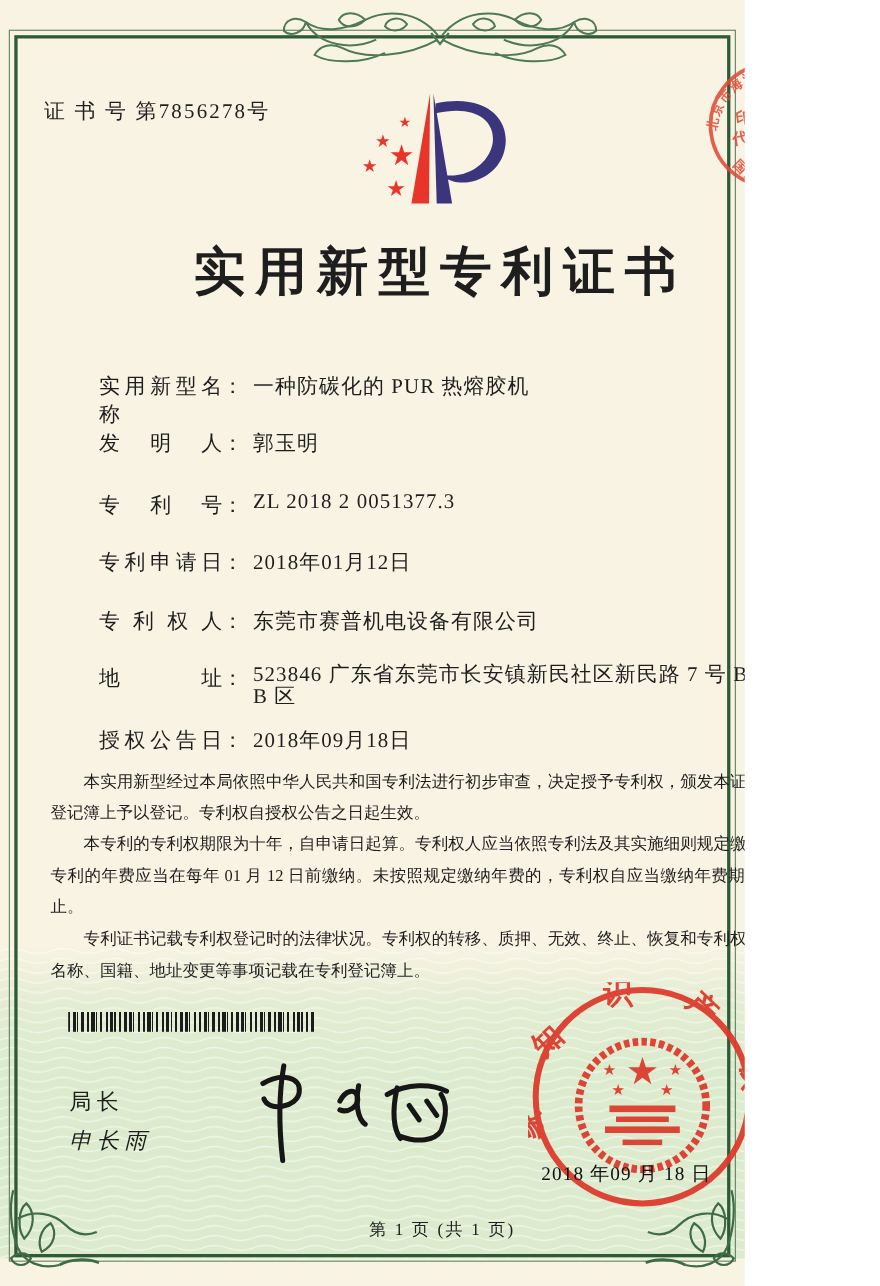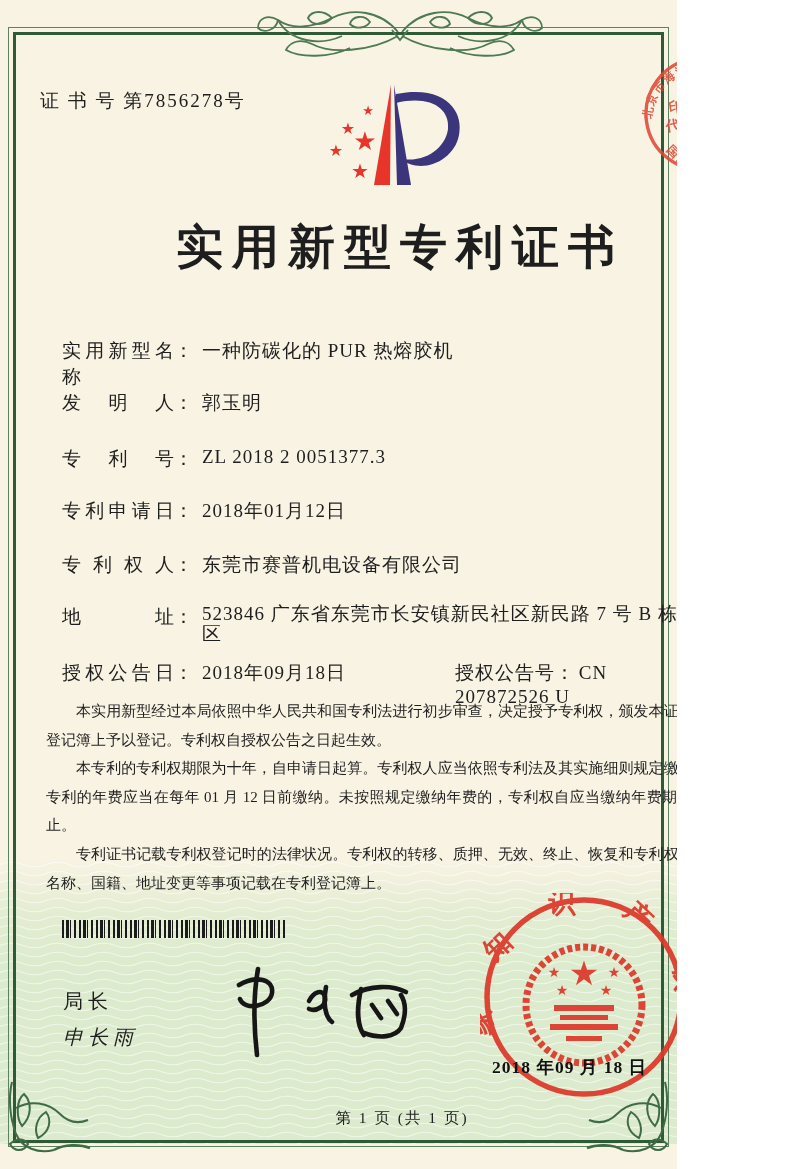"实用新型名称" .flabel { margin-left: none -> 28px }
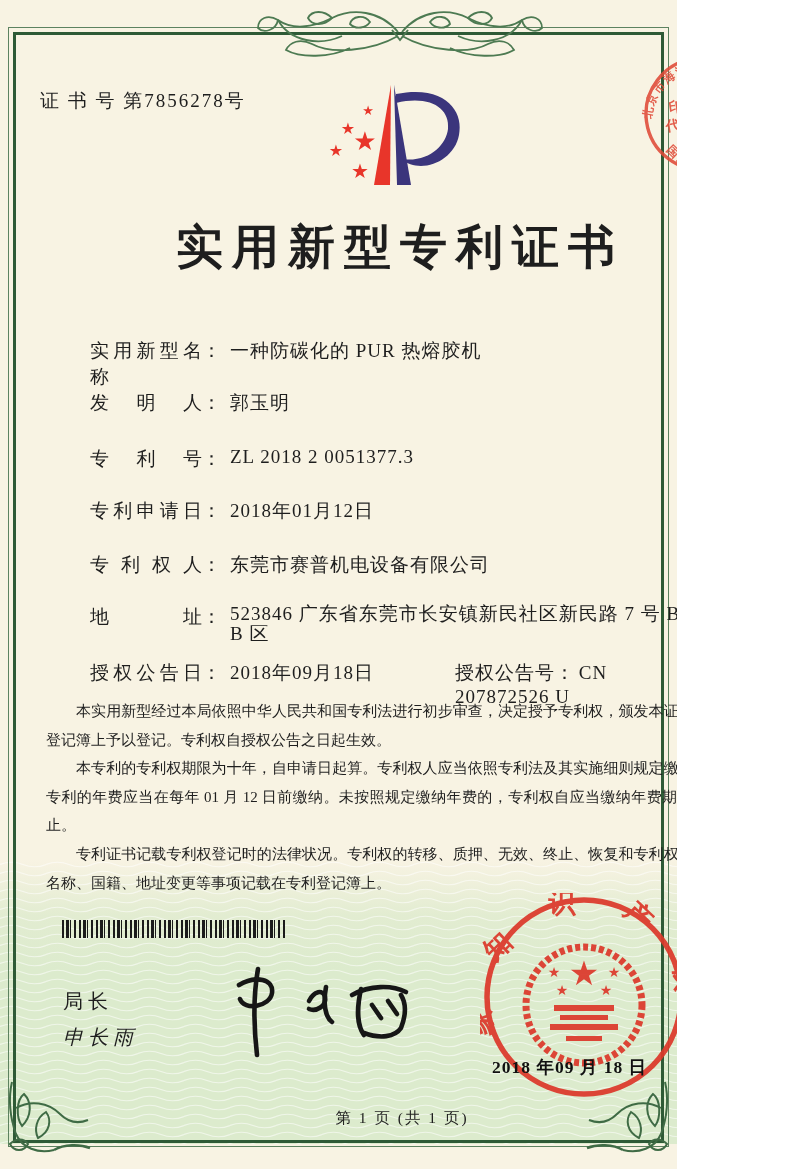"授权公告号： CN 207872526 U" div.grant-no { html: <div> <span>授权公告号</span><span>：</span> <span>CN 207872526 U</span> </div> -> none }
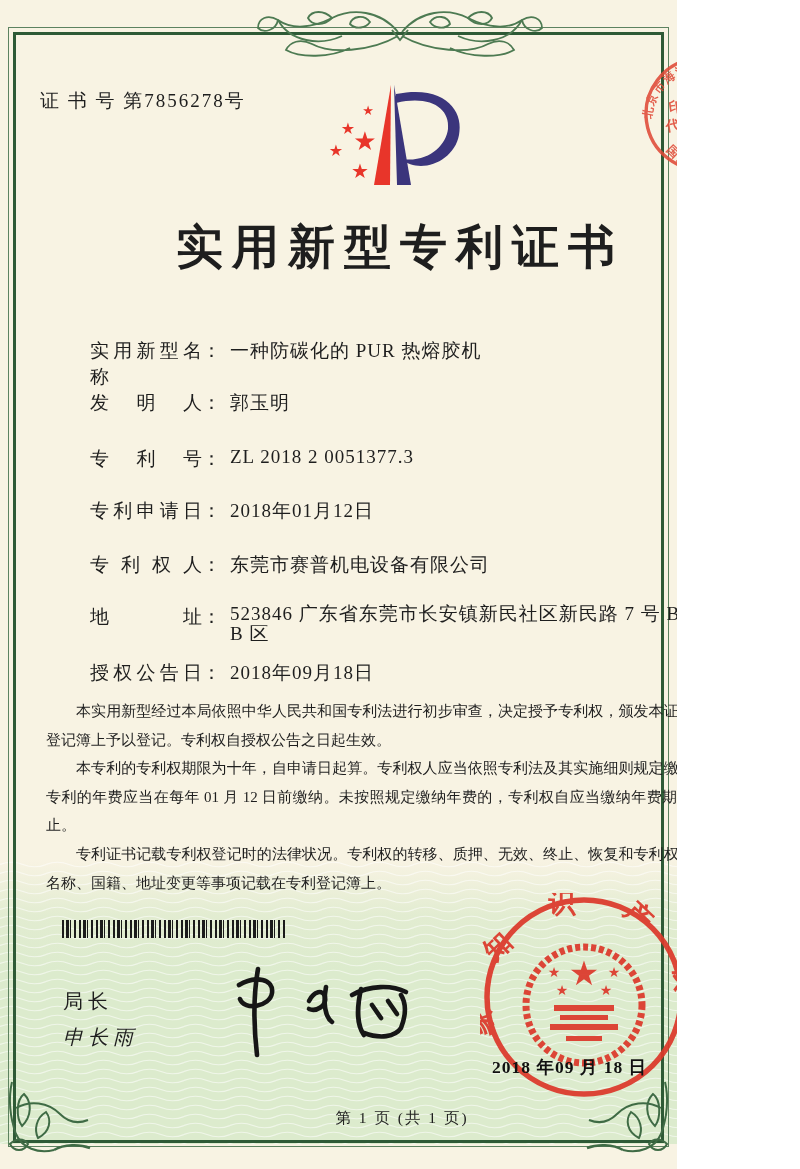"2018 年09 月 18 日" .seal-date { font-weight: bold -> none }
